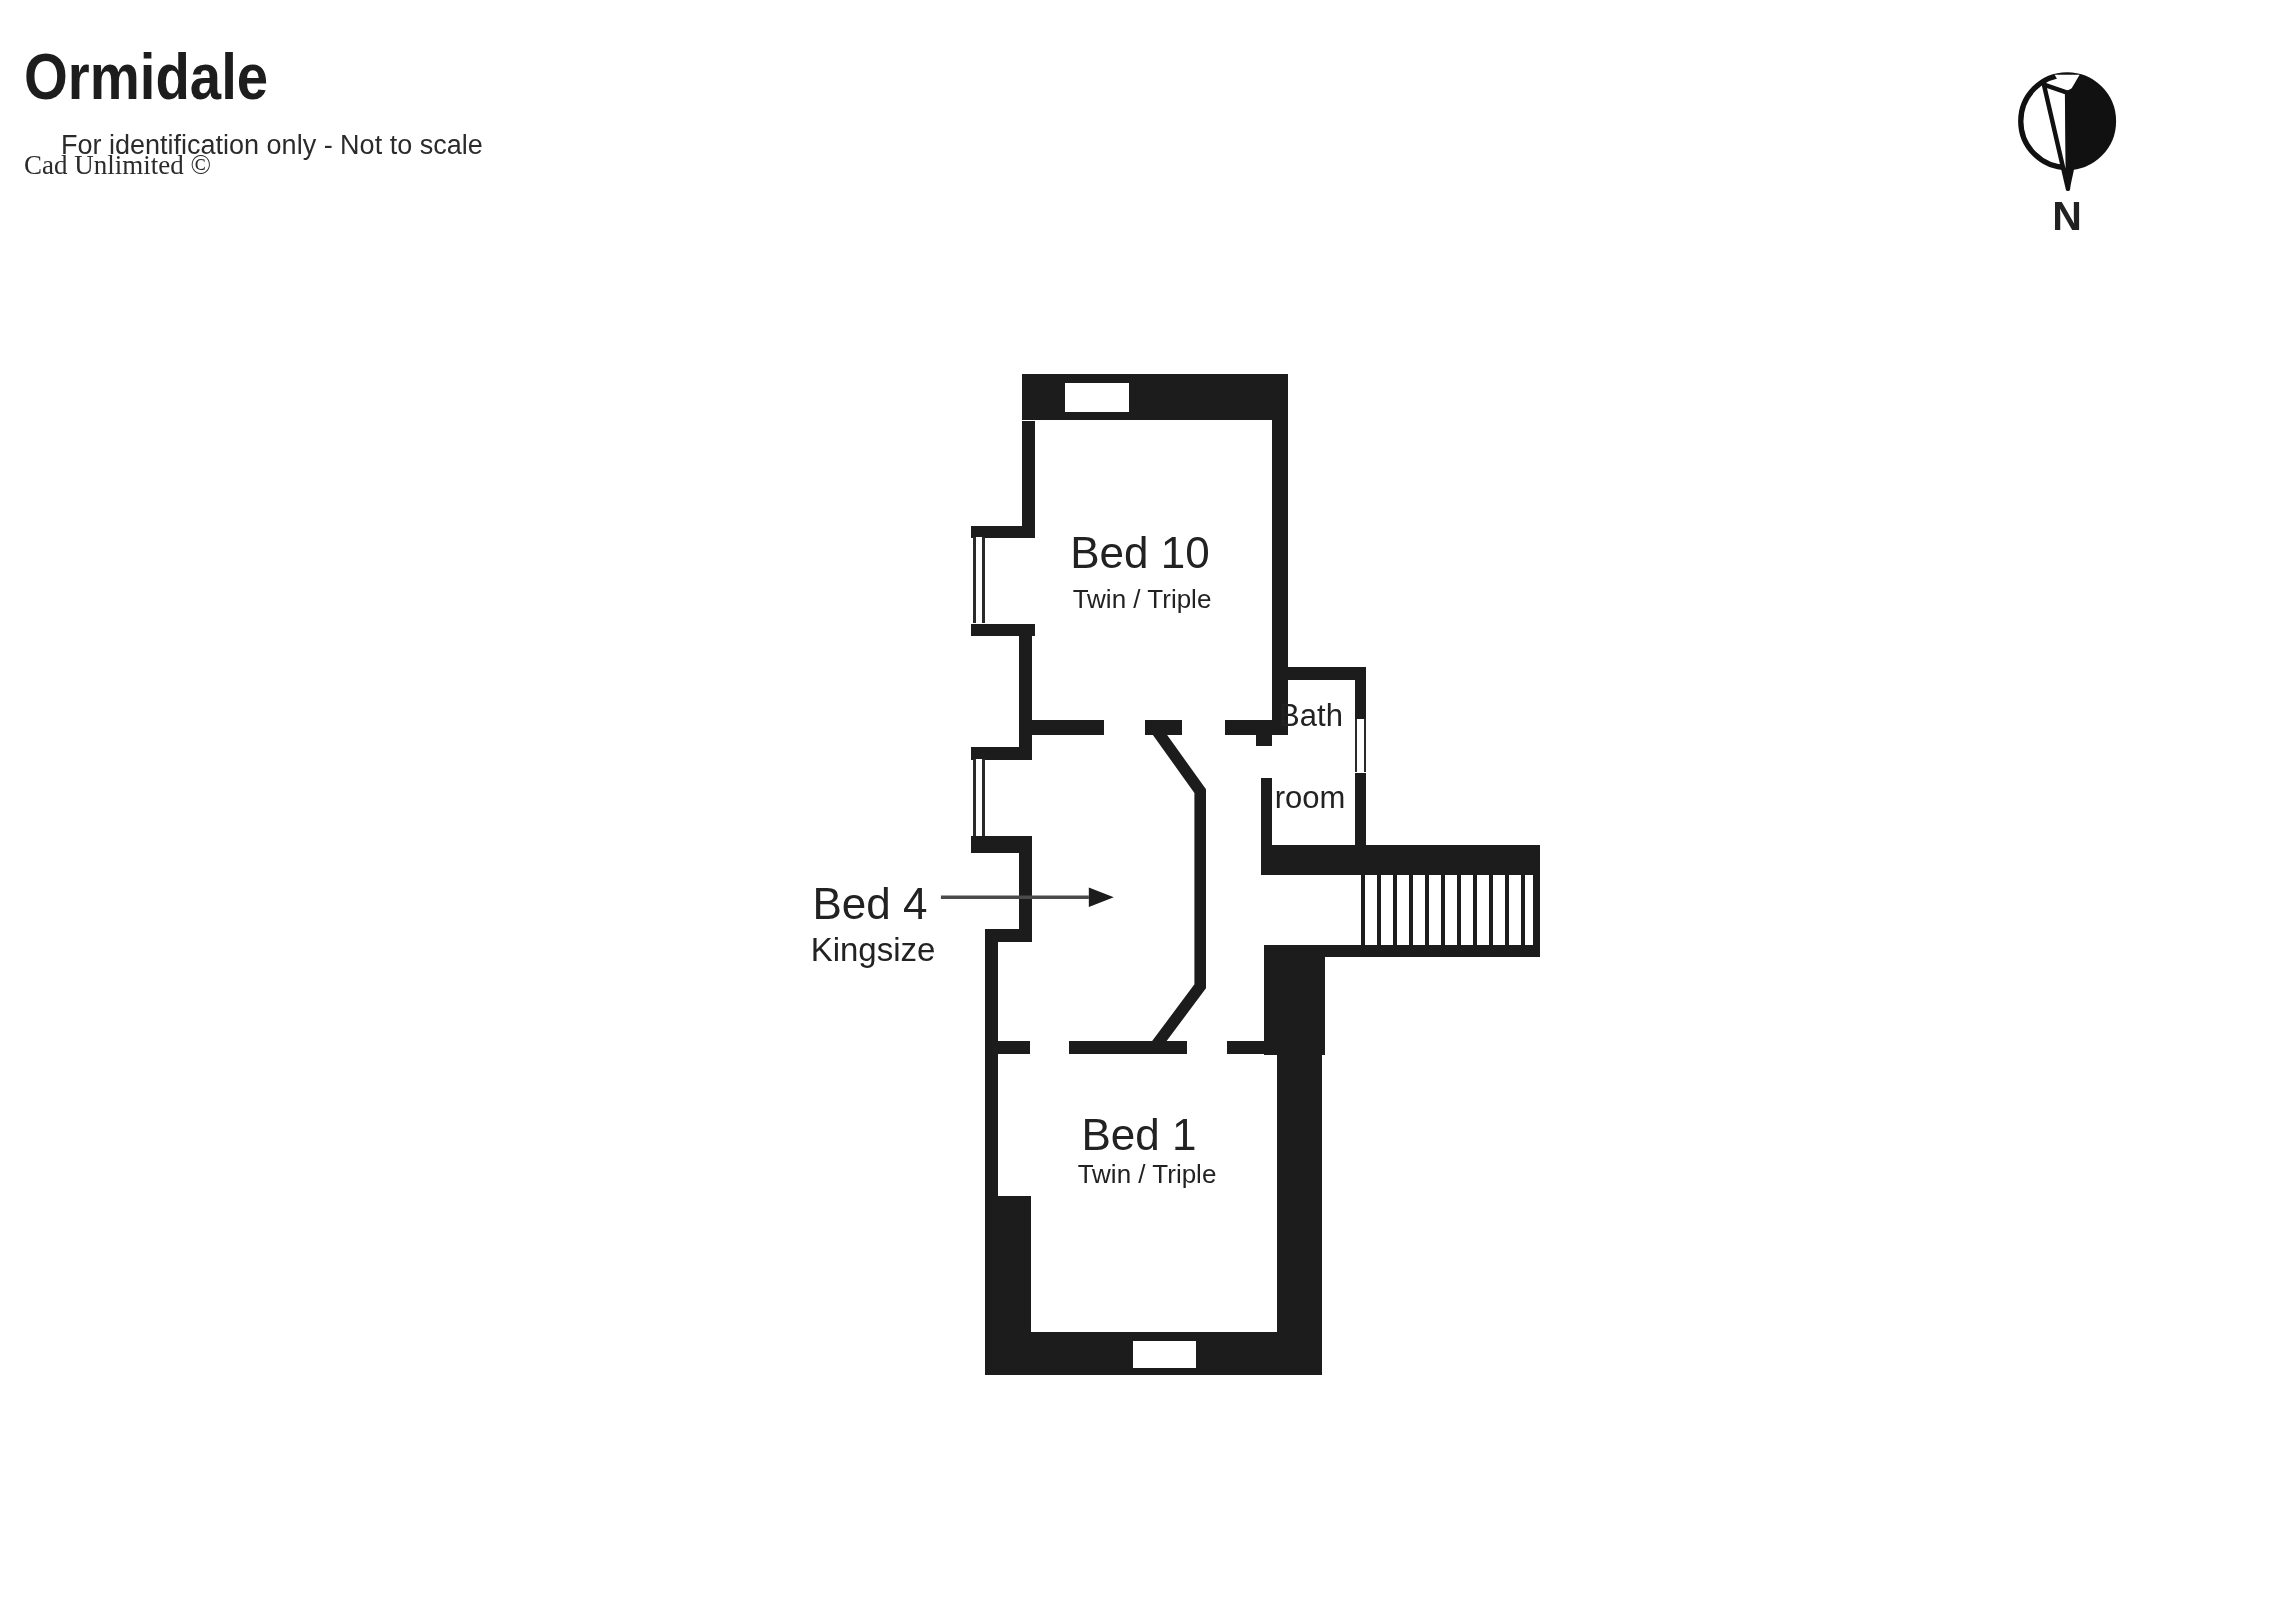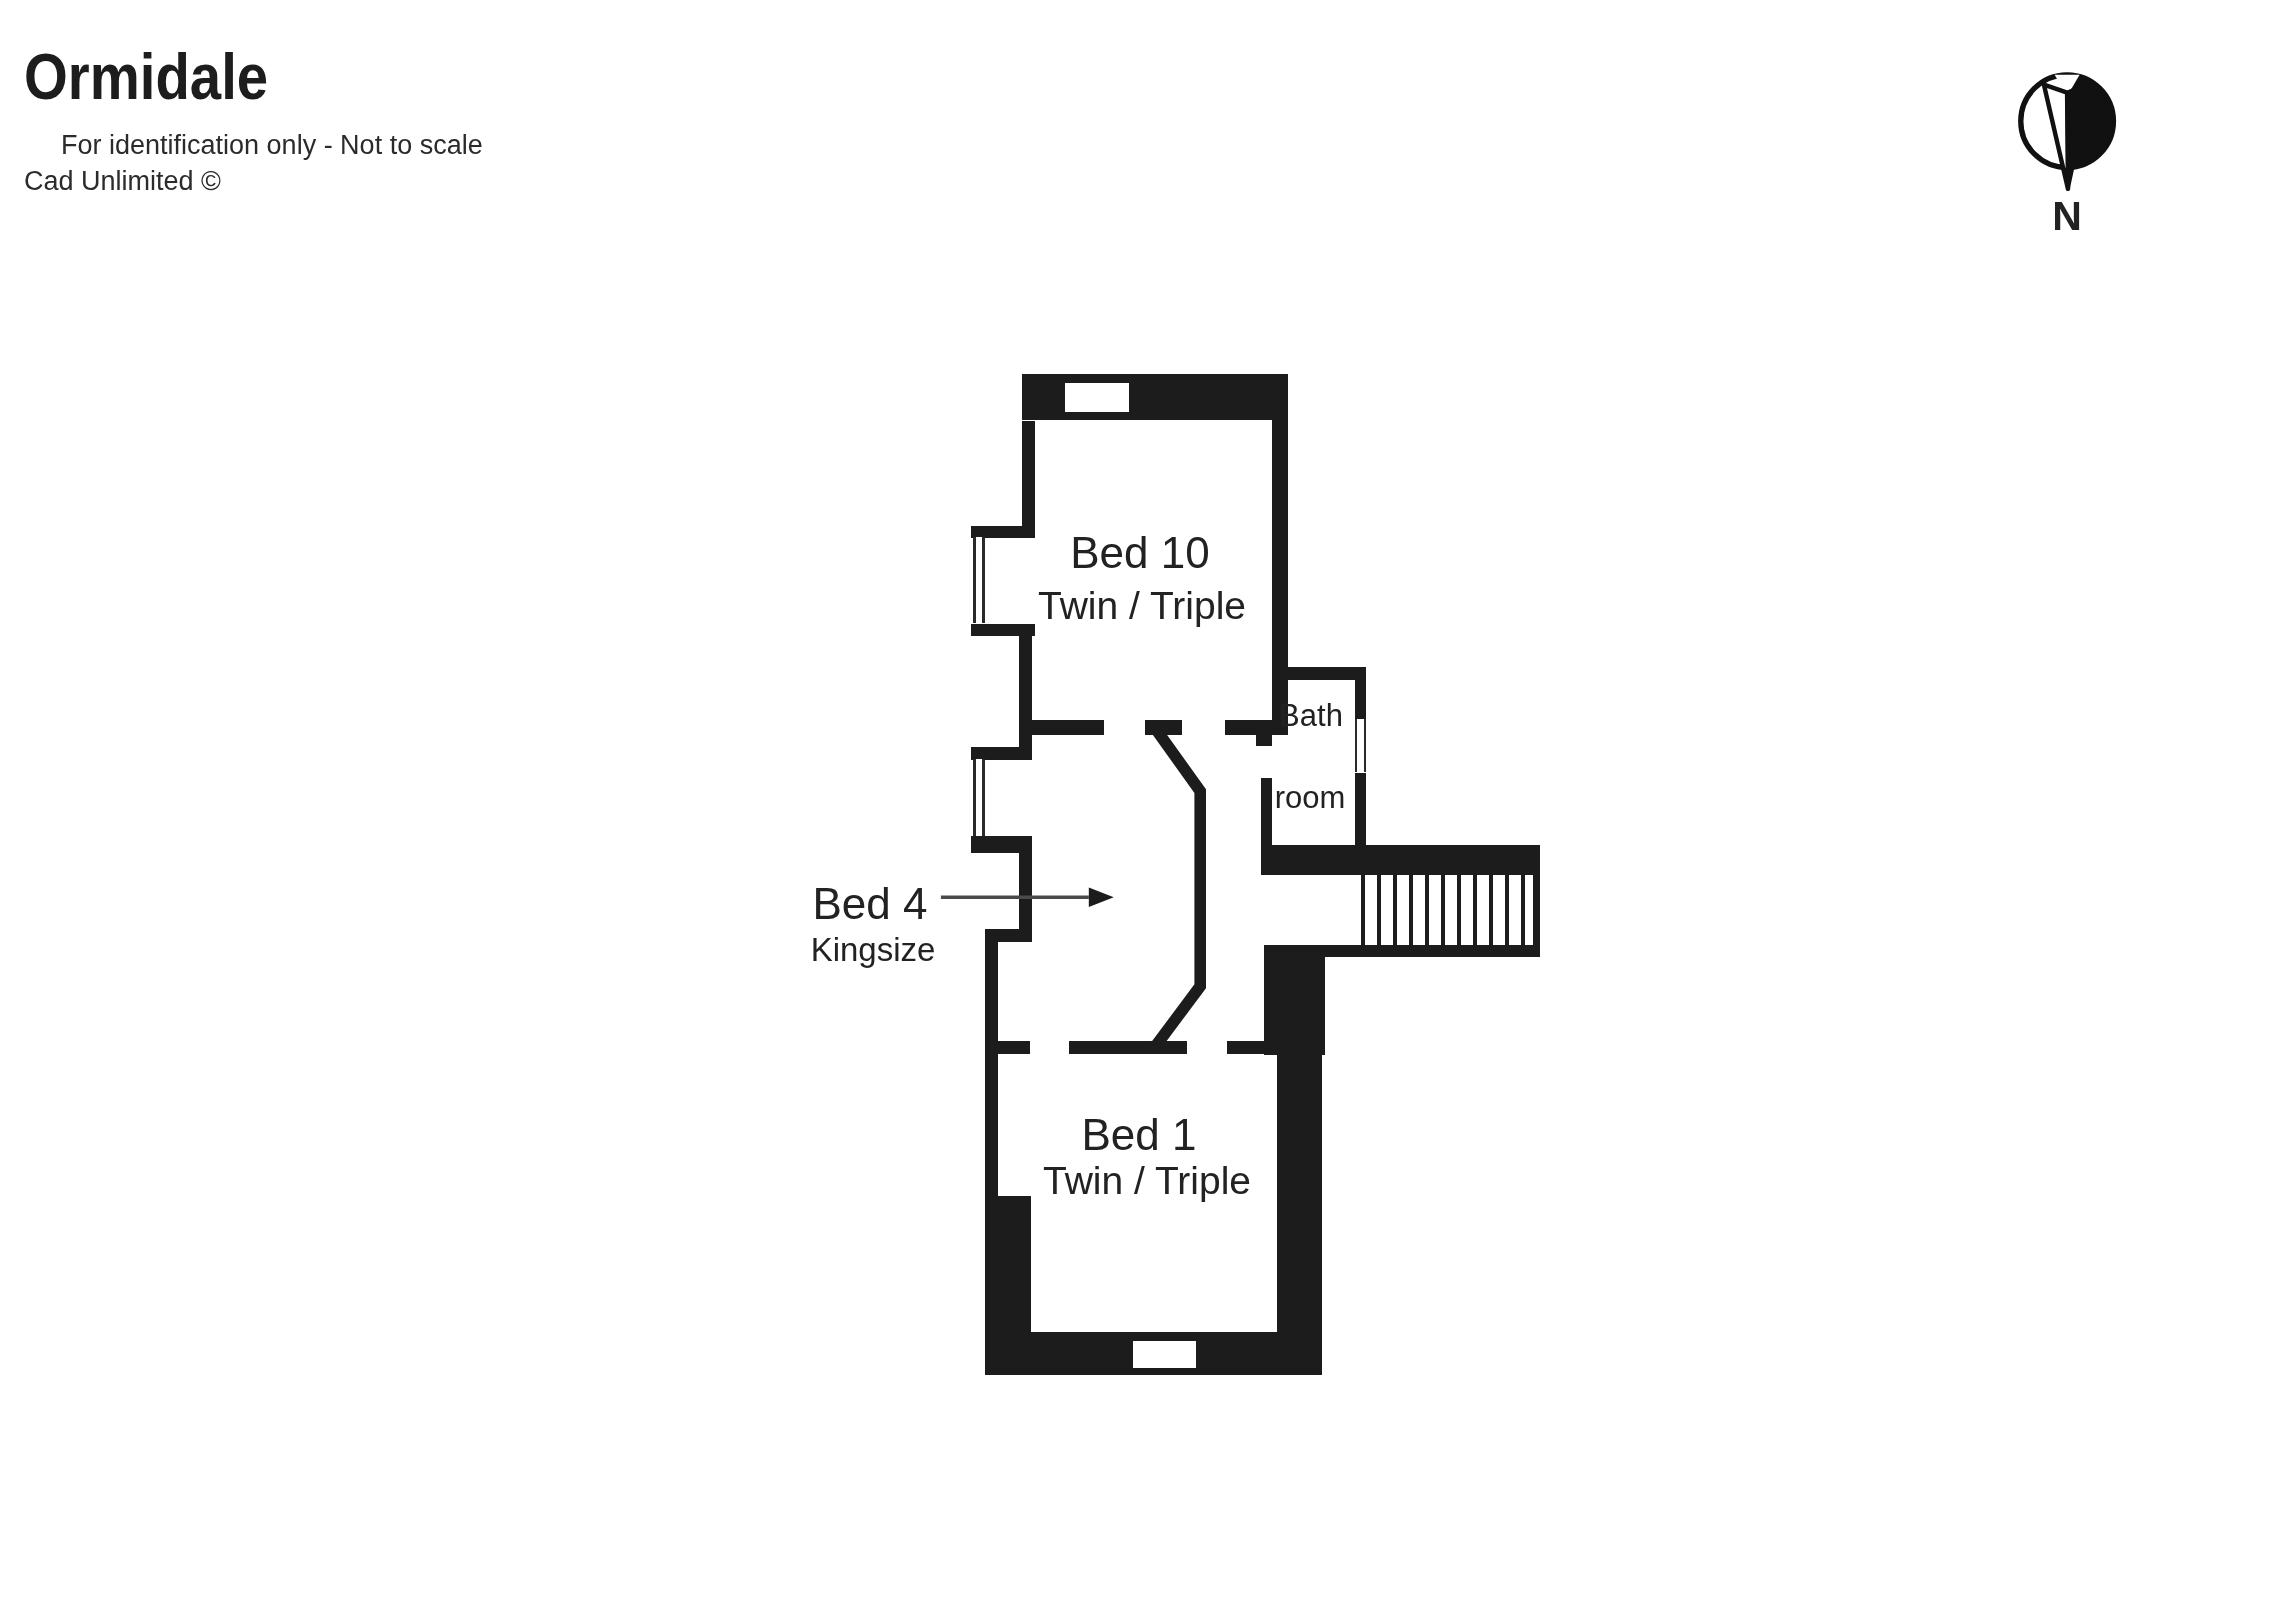"Cad Unlimited ©" div.lbl { font-family: none -> Liberation Serif, serif; top: 168px -> 152px }
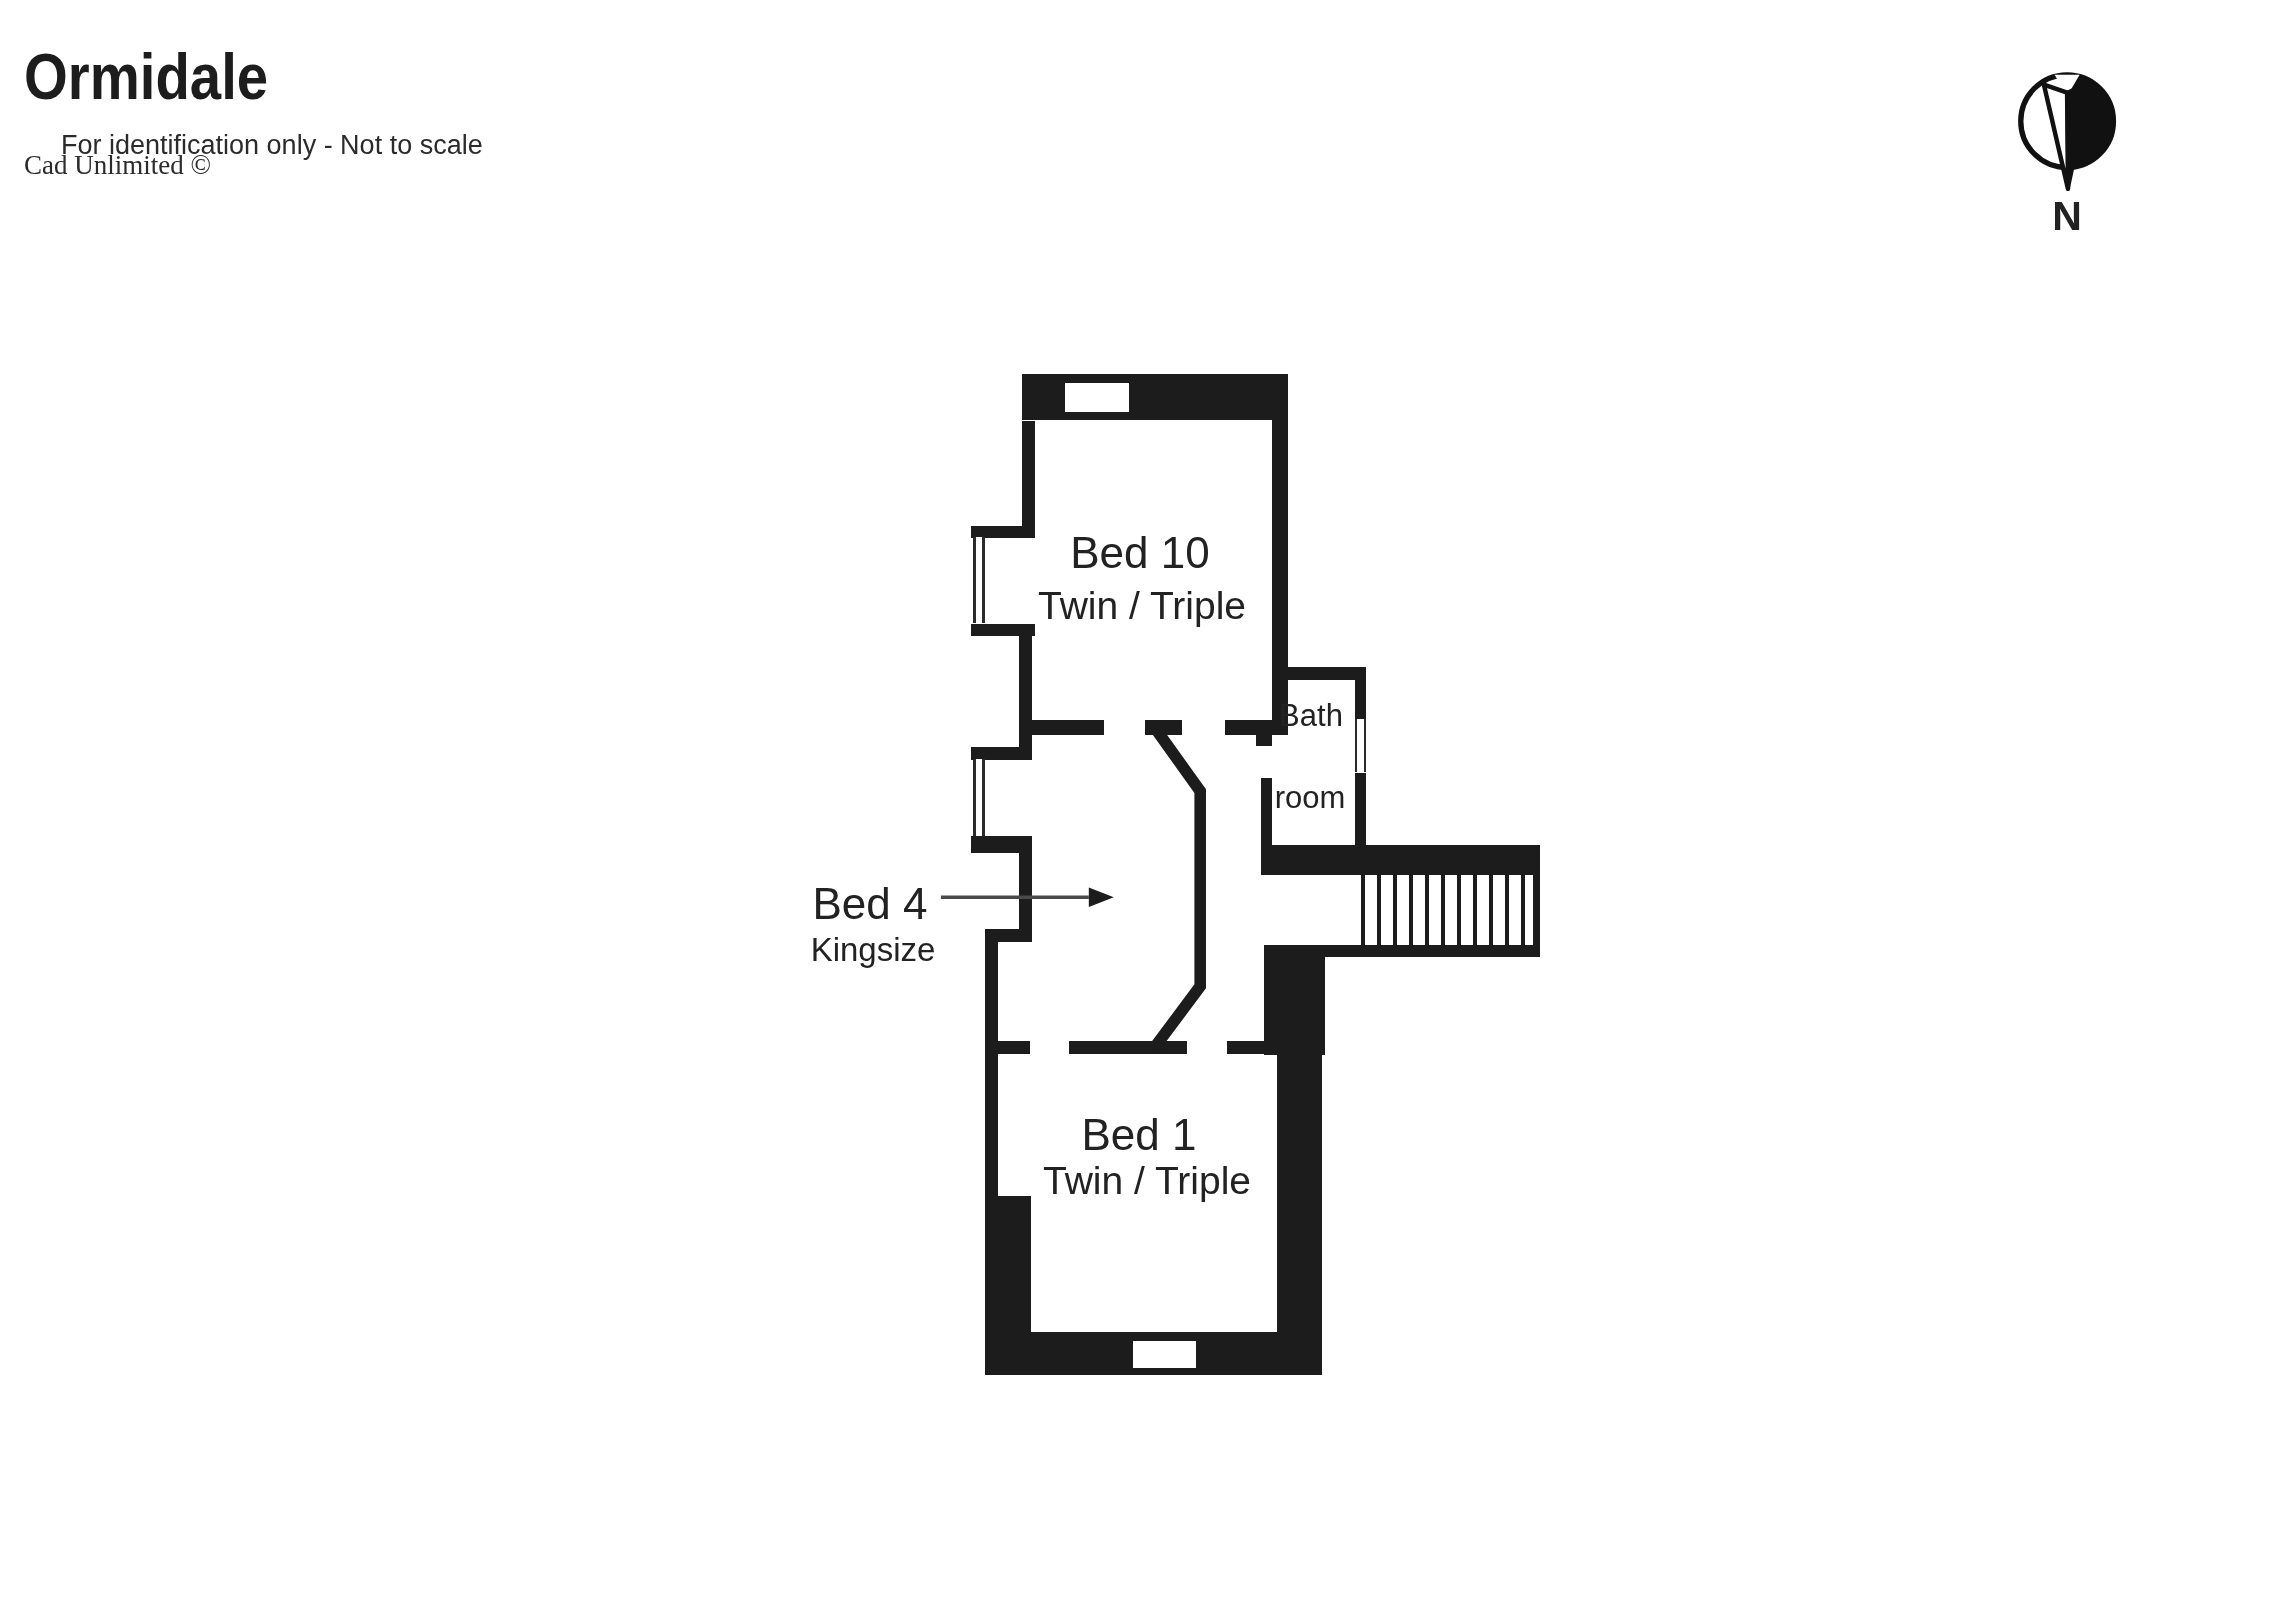"Twin / Triple" .room-type { font-size: 39px -> 26px }
